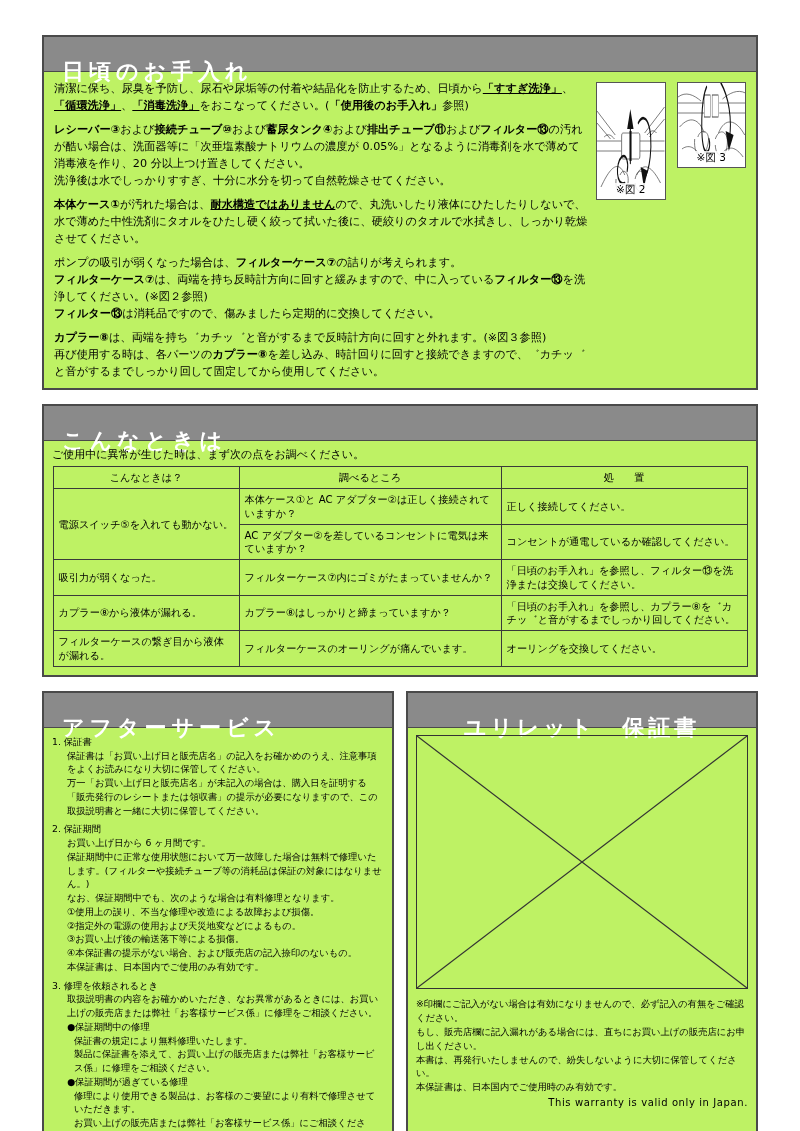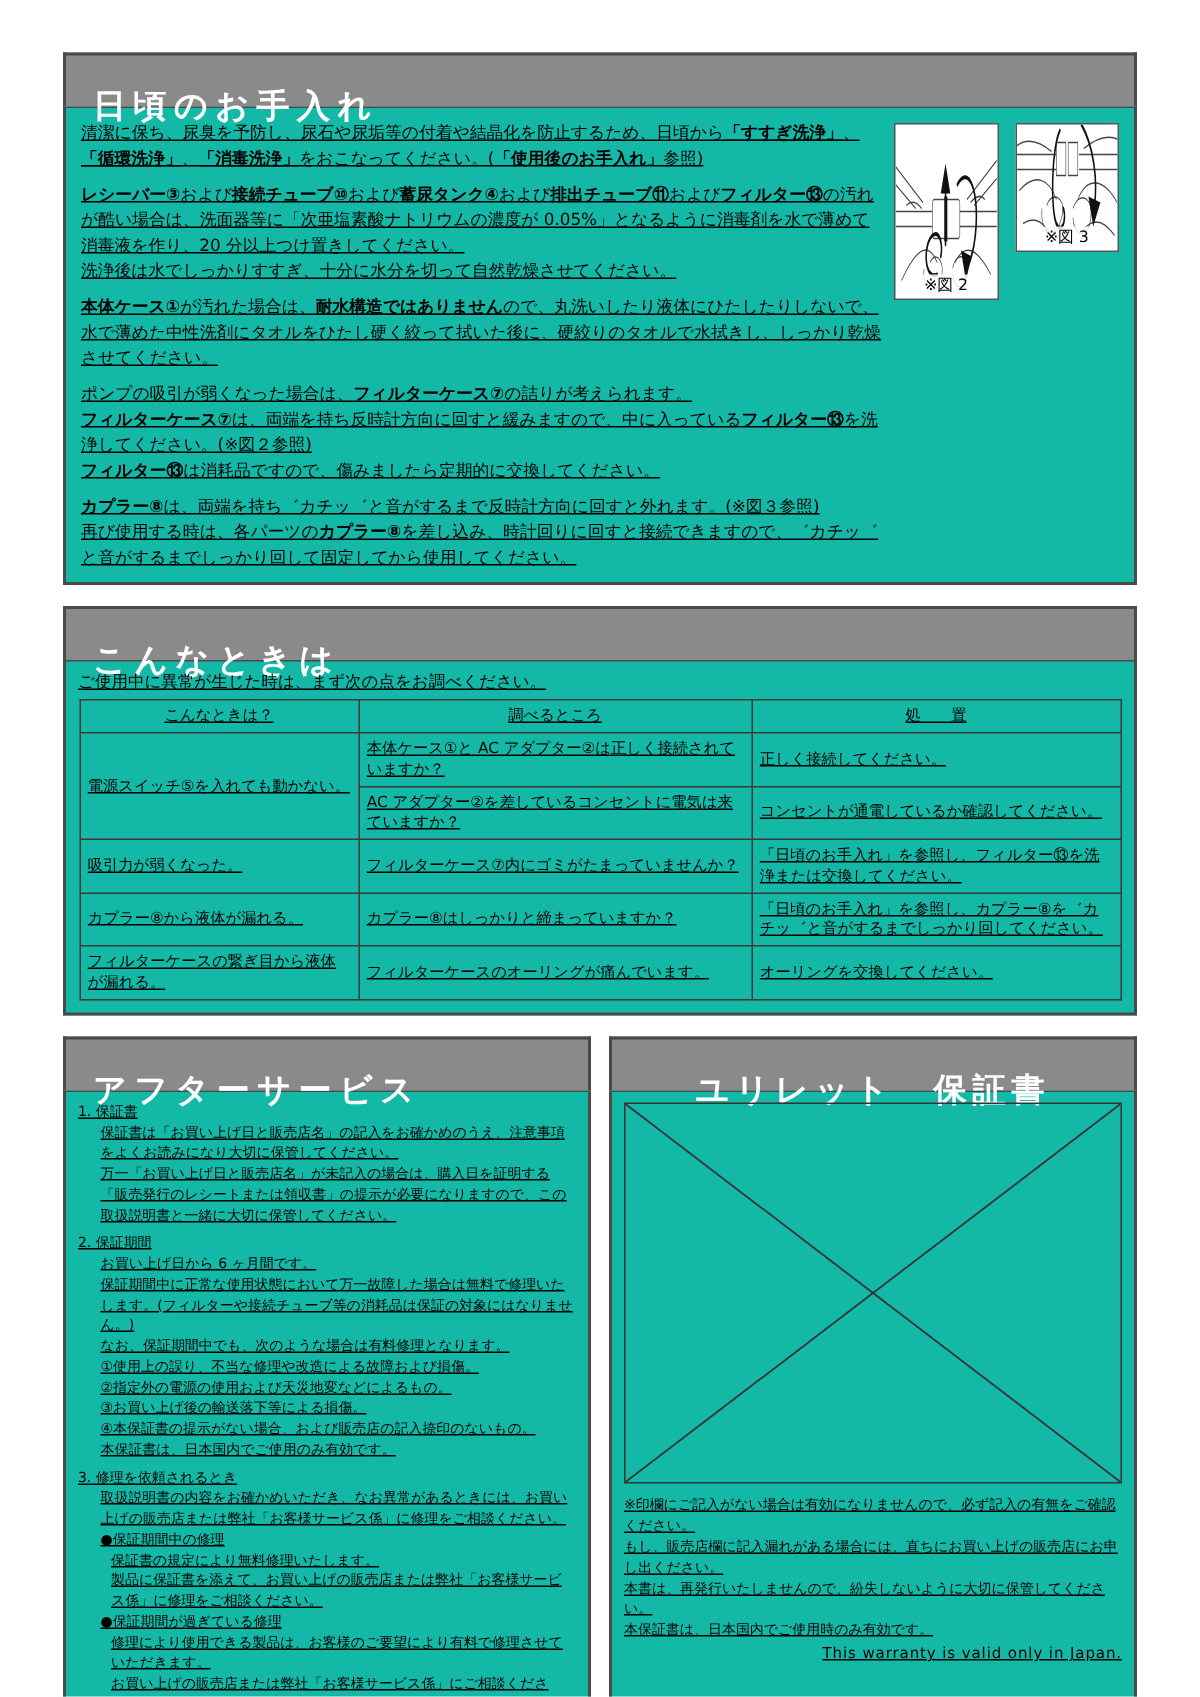"清潔に保ち、尿臭を予防し、尿石や尿垢等の付着や結晶化を防止するため、日頃から「す" .sec-body { background: #14b8a6 -> #bef264; text-decoration: underline -> none }
